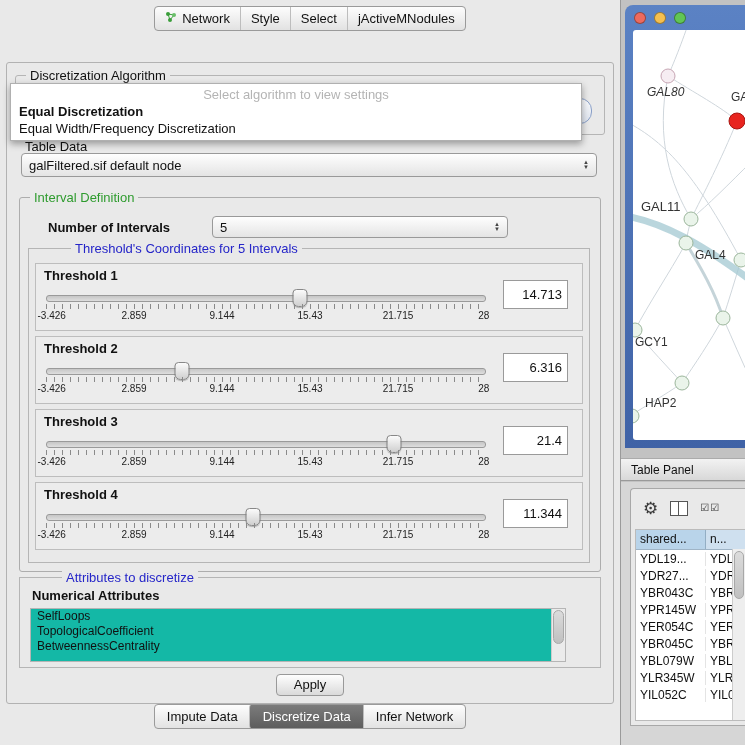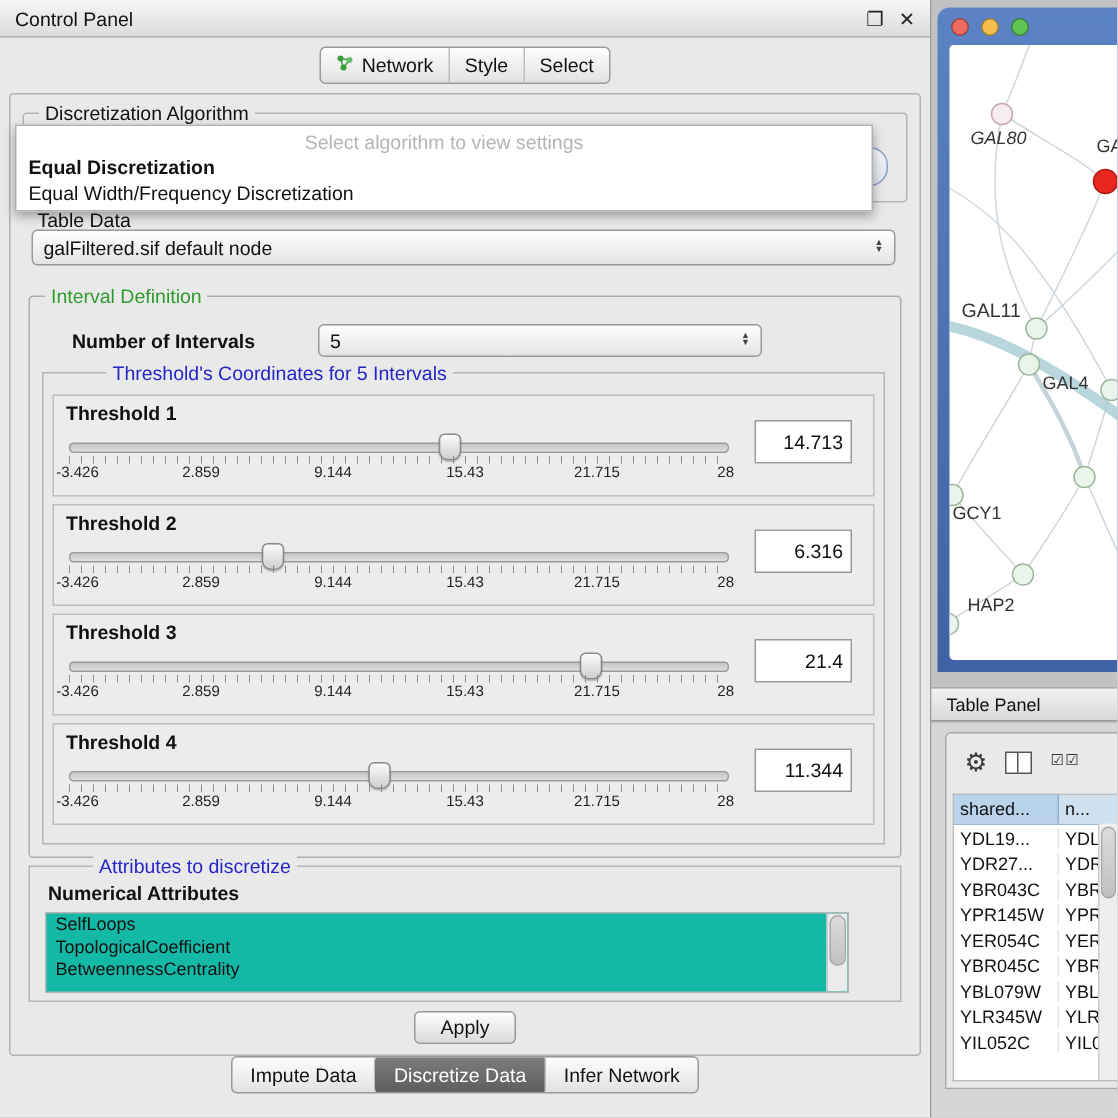"Control Panel" div.titlebar { html: <div> <span>Control Panel</span> <span>❐</span> <span>✕</span> </div> -> none }
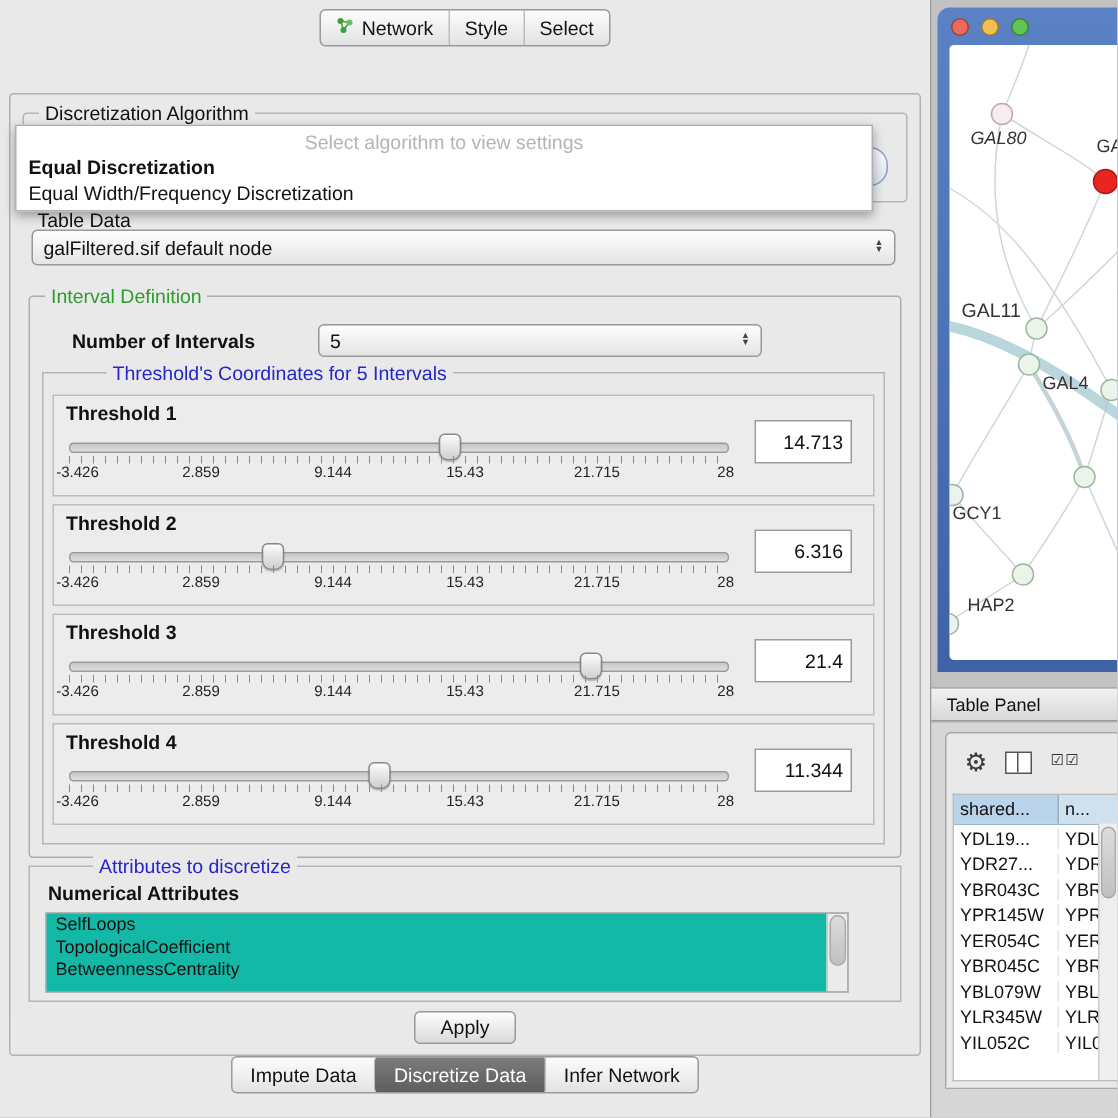"jActiveMNodules" div.tab { html: none -> <div> <span>jActiveMNodules</span> </div> }
